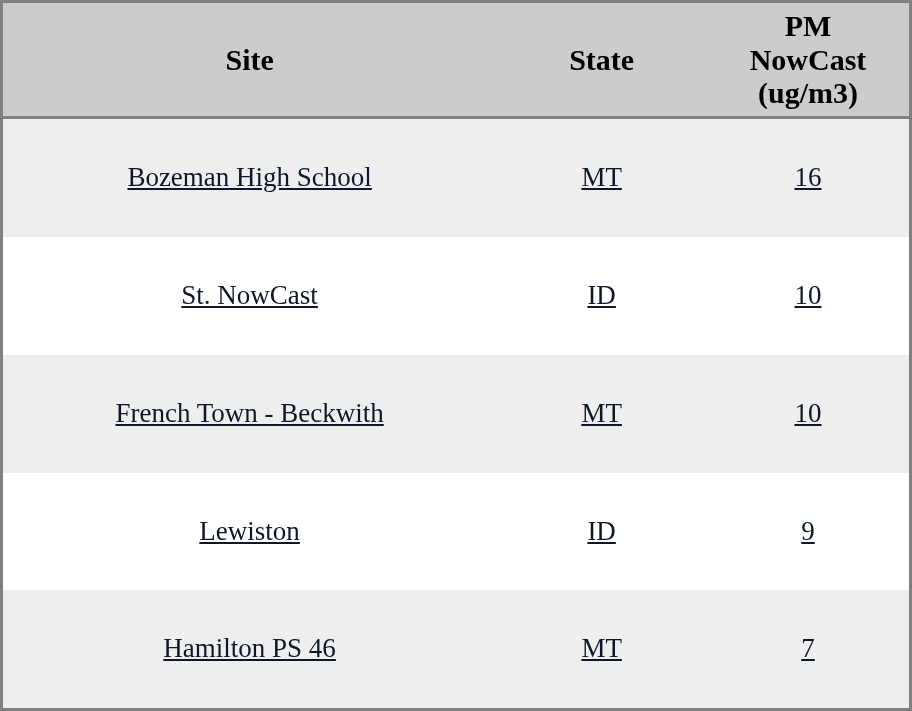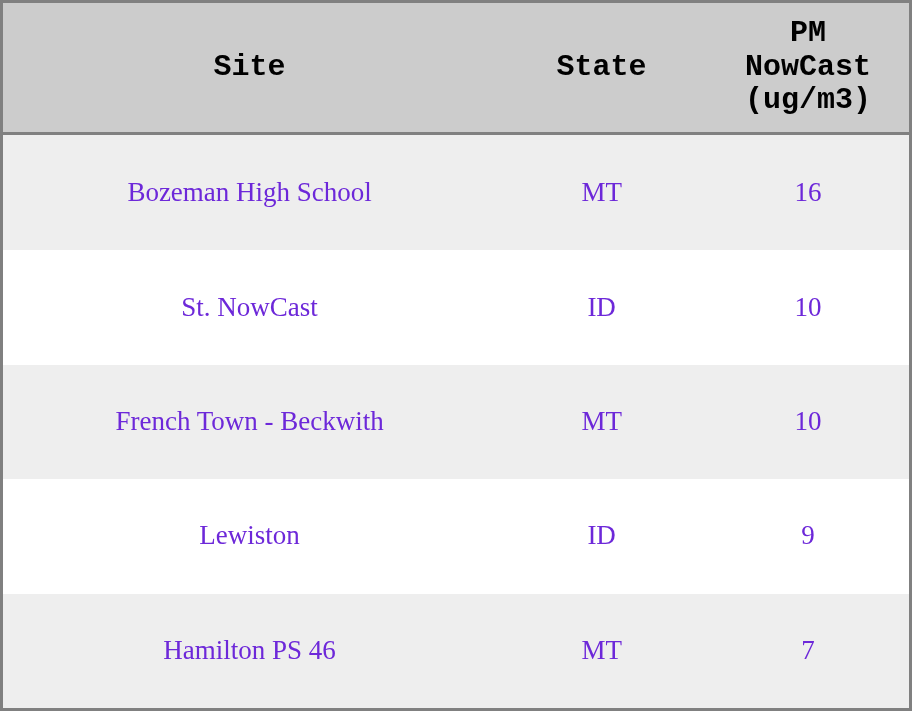"PM" thead th { font-family: Liberation Mono, monospace -> Liberation Serif, serif; padding: 14px 4px -> 6px 4px }
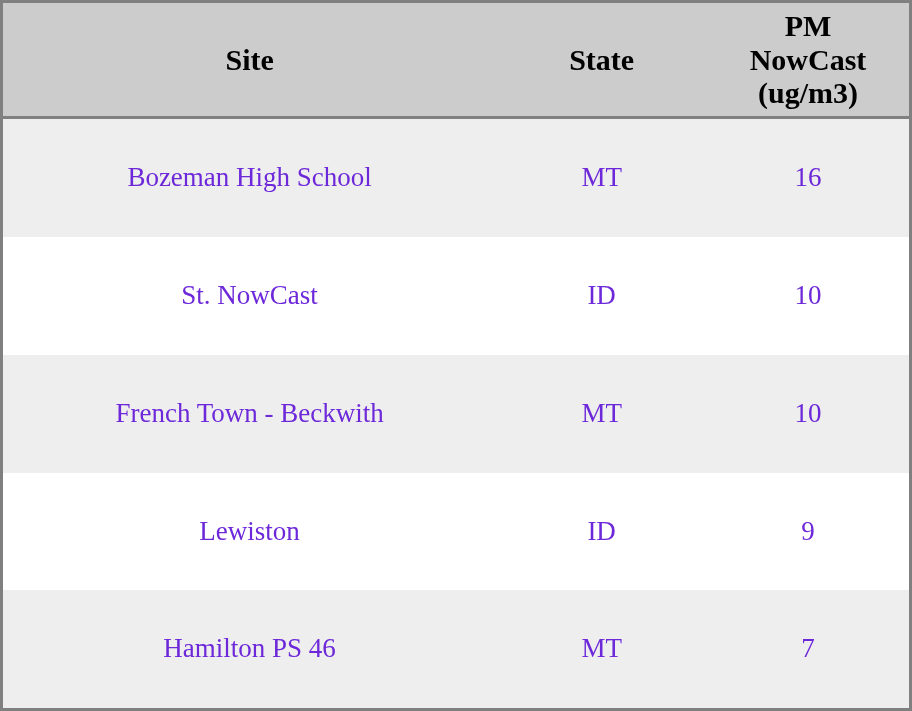"Bozeman High School" tbody td { color: #6d28d9 -> #0f172a; text-decoration: none -> underline }
